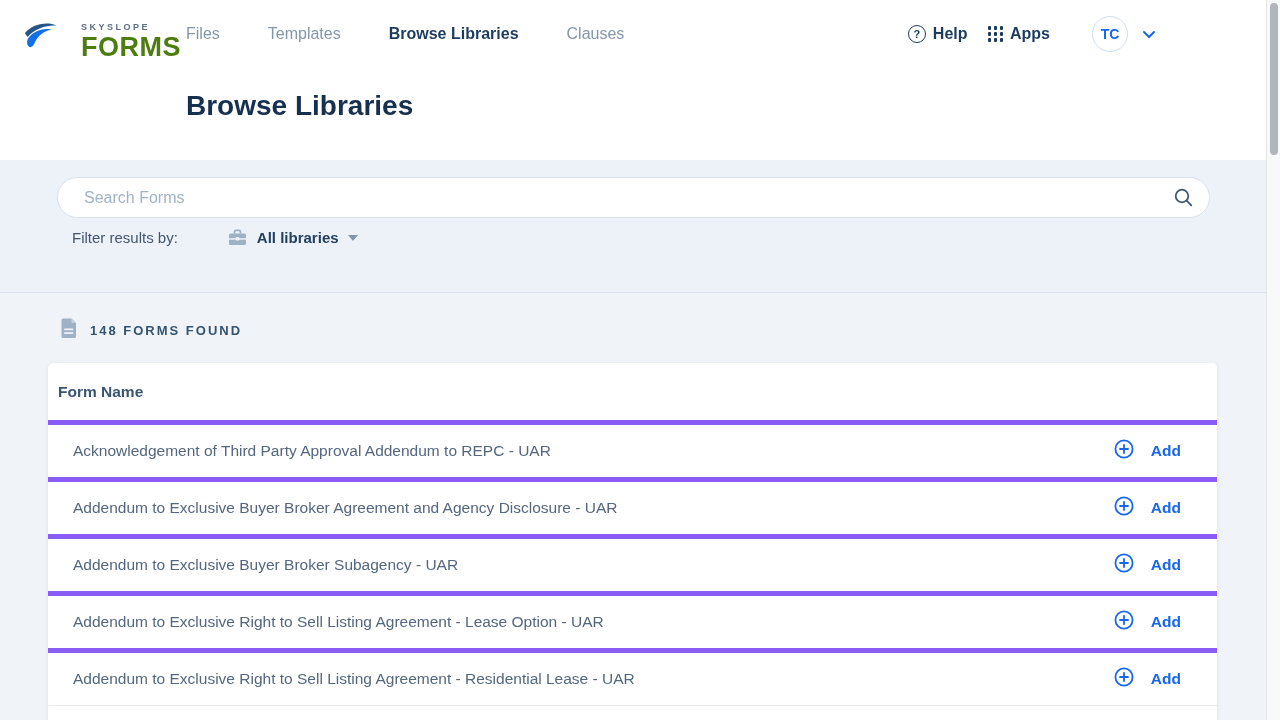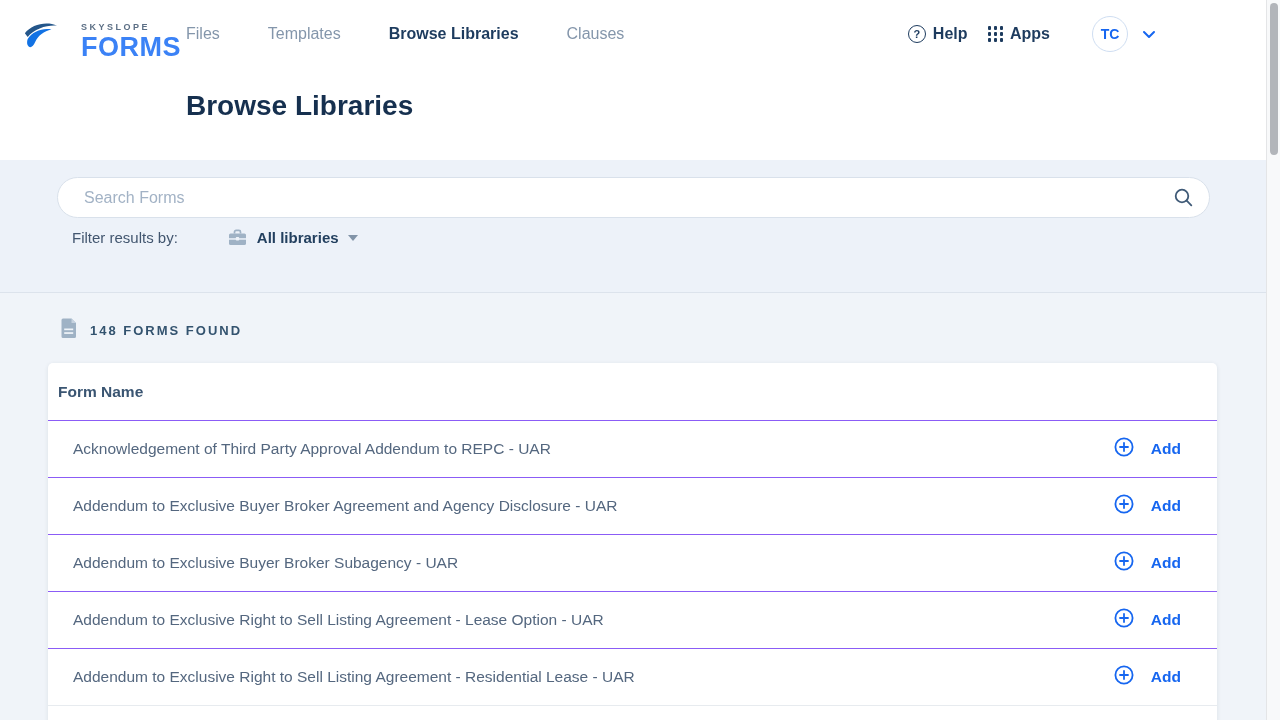"FORMS" .logo-bottom { color: #3b82f6 -> #4d7c0f }
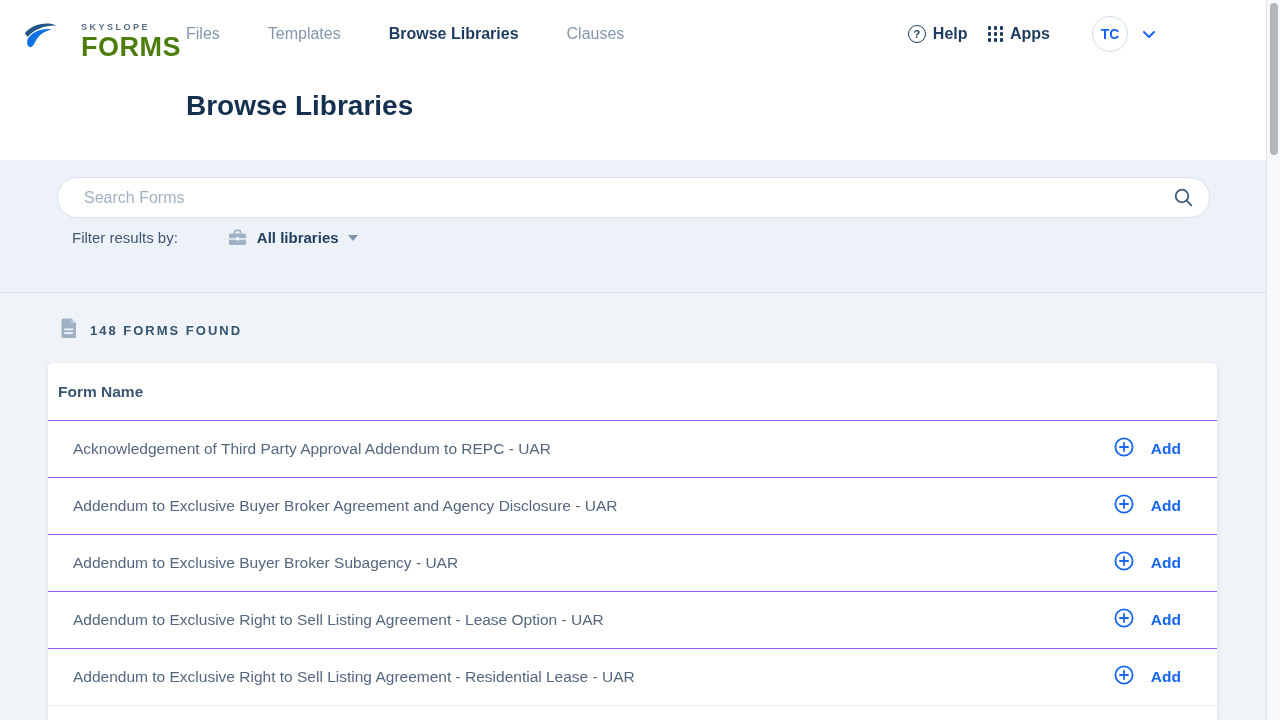"Acknowledgement of Third Party Approval" .trow { border-top: 1px solid #8b5cf6 -> 5px solid #8b5cf6 }
